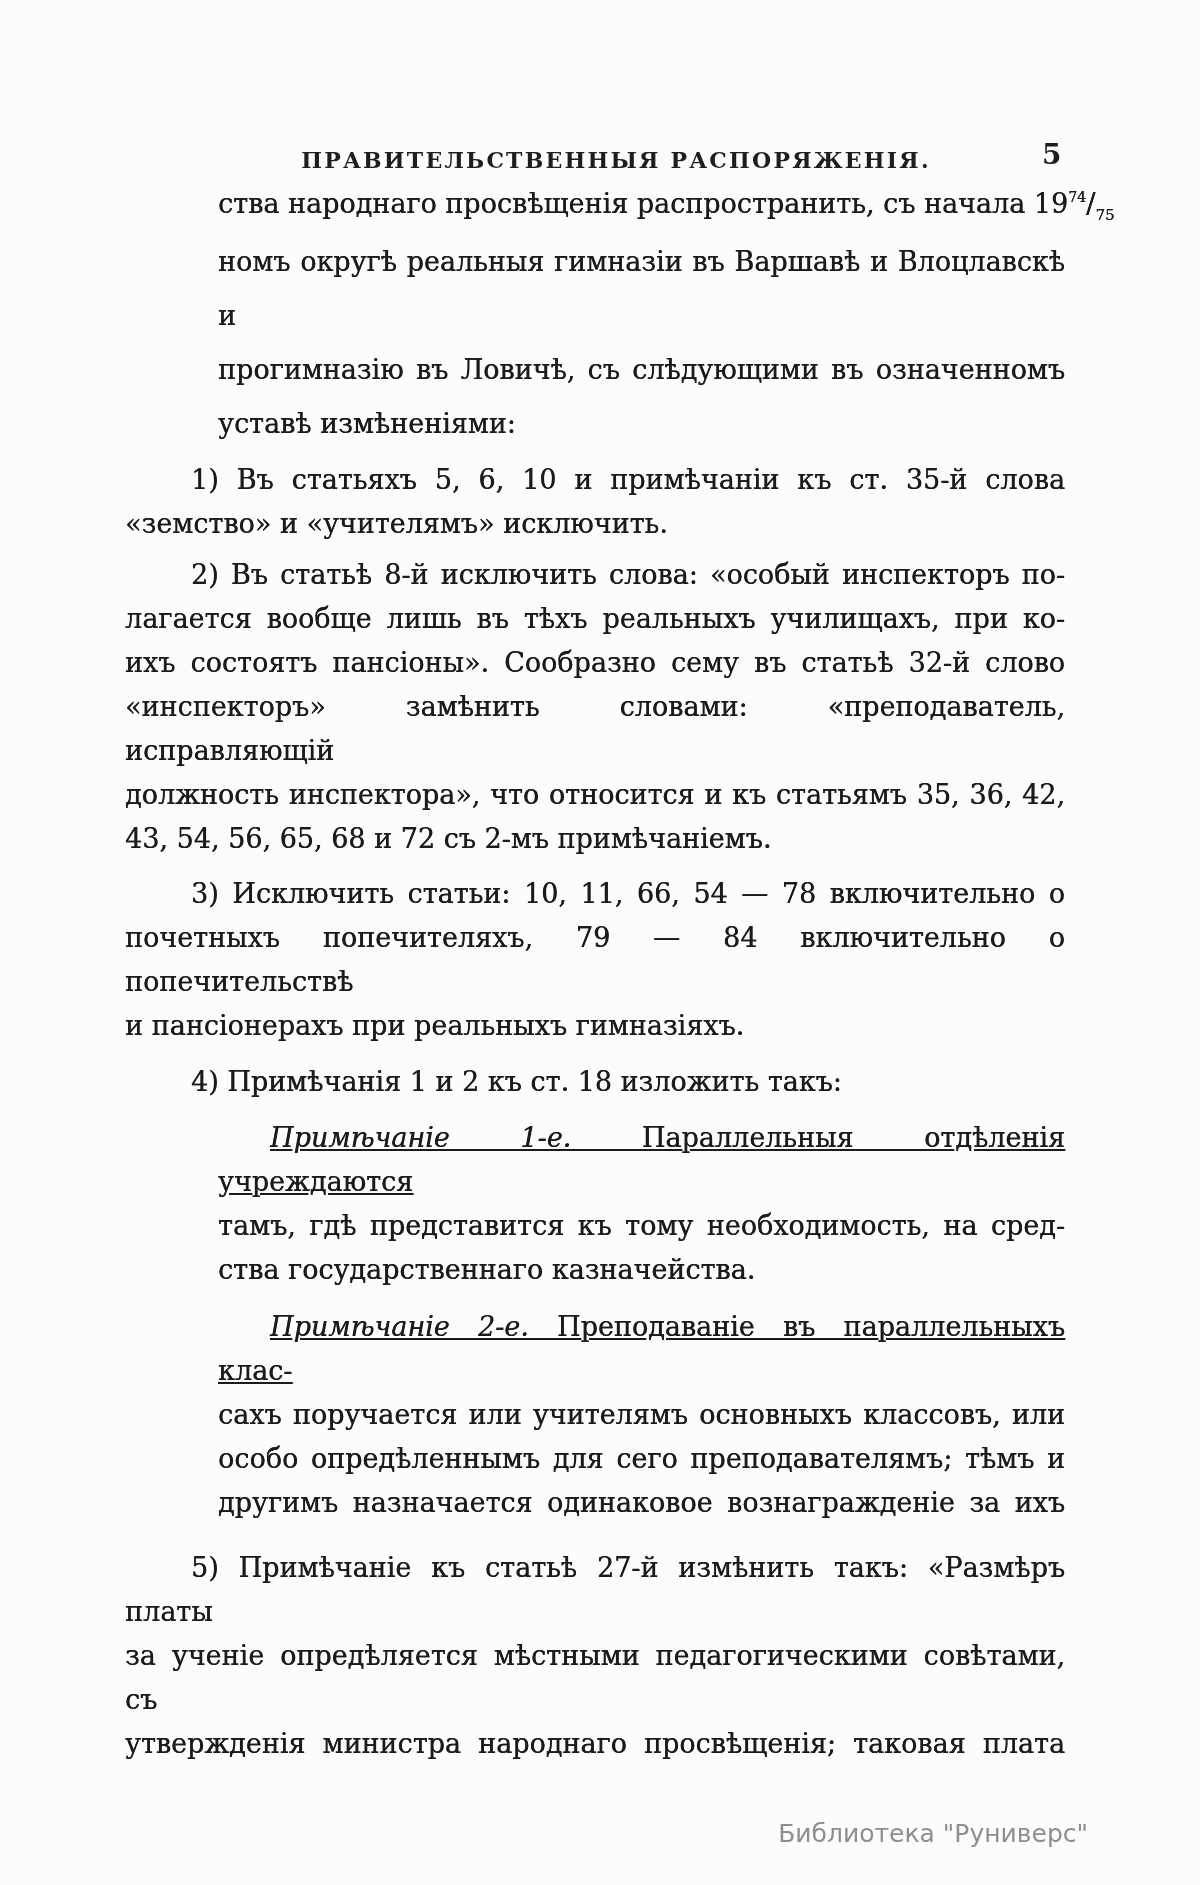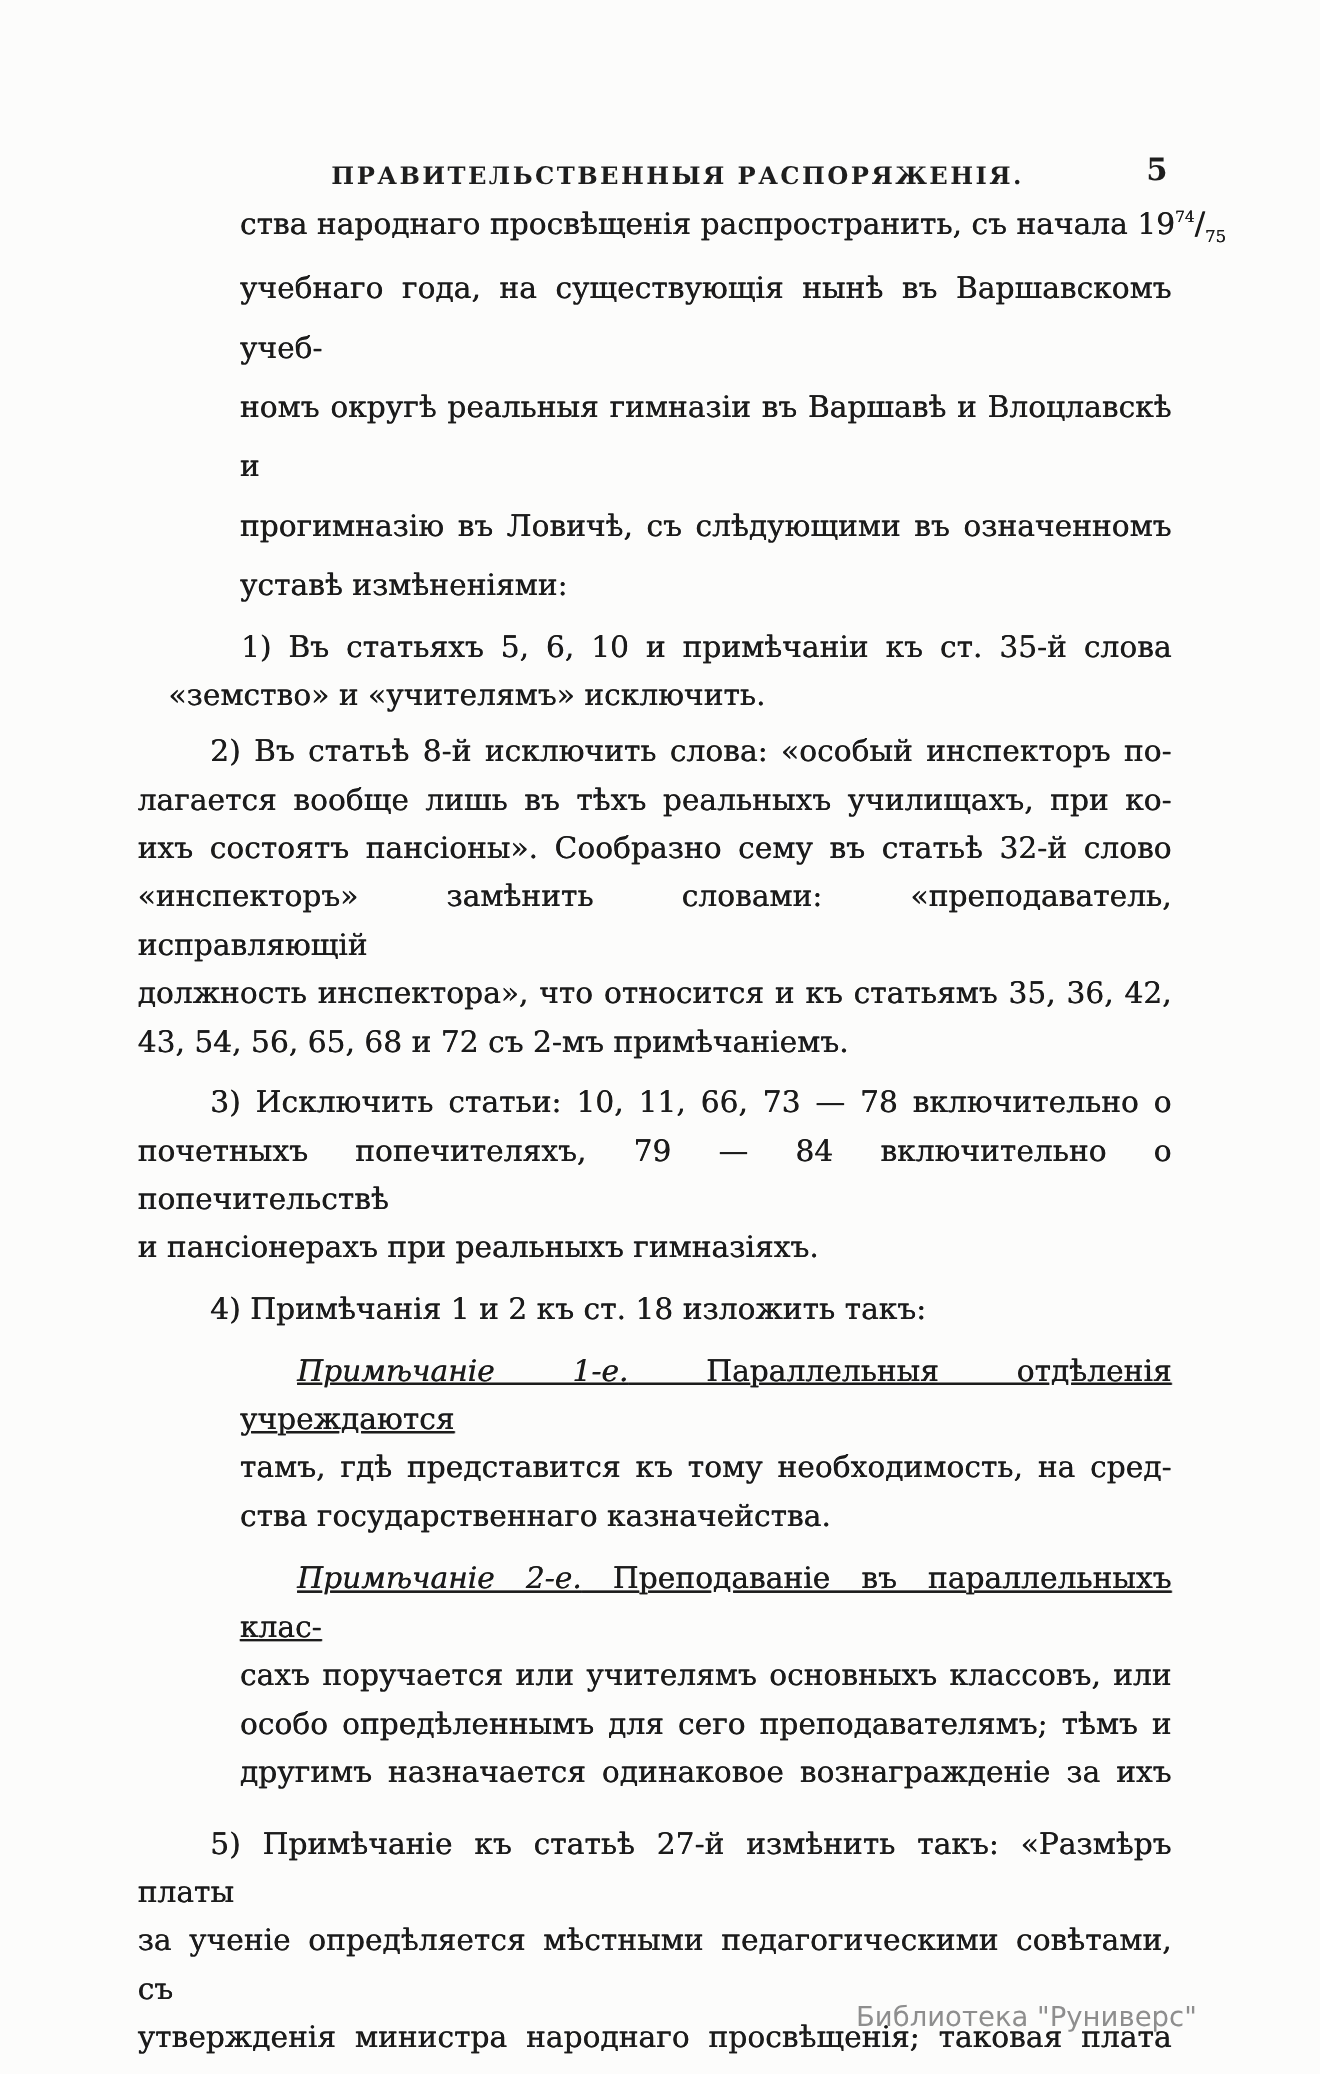"учебнаго года, на существующія нынѣ" div.line { html: <div>учебнаго года, на существующія нынѣ въ Варшавскомъ учеб-</div> -> none }
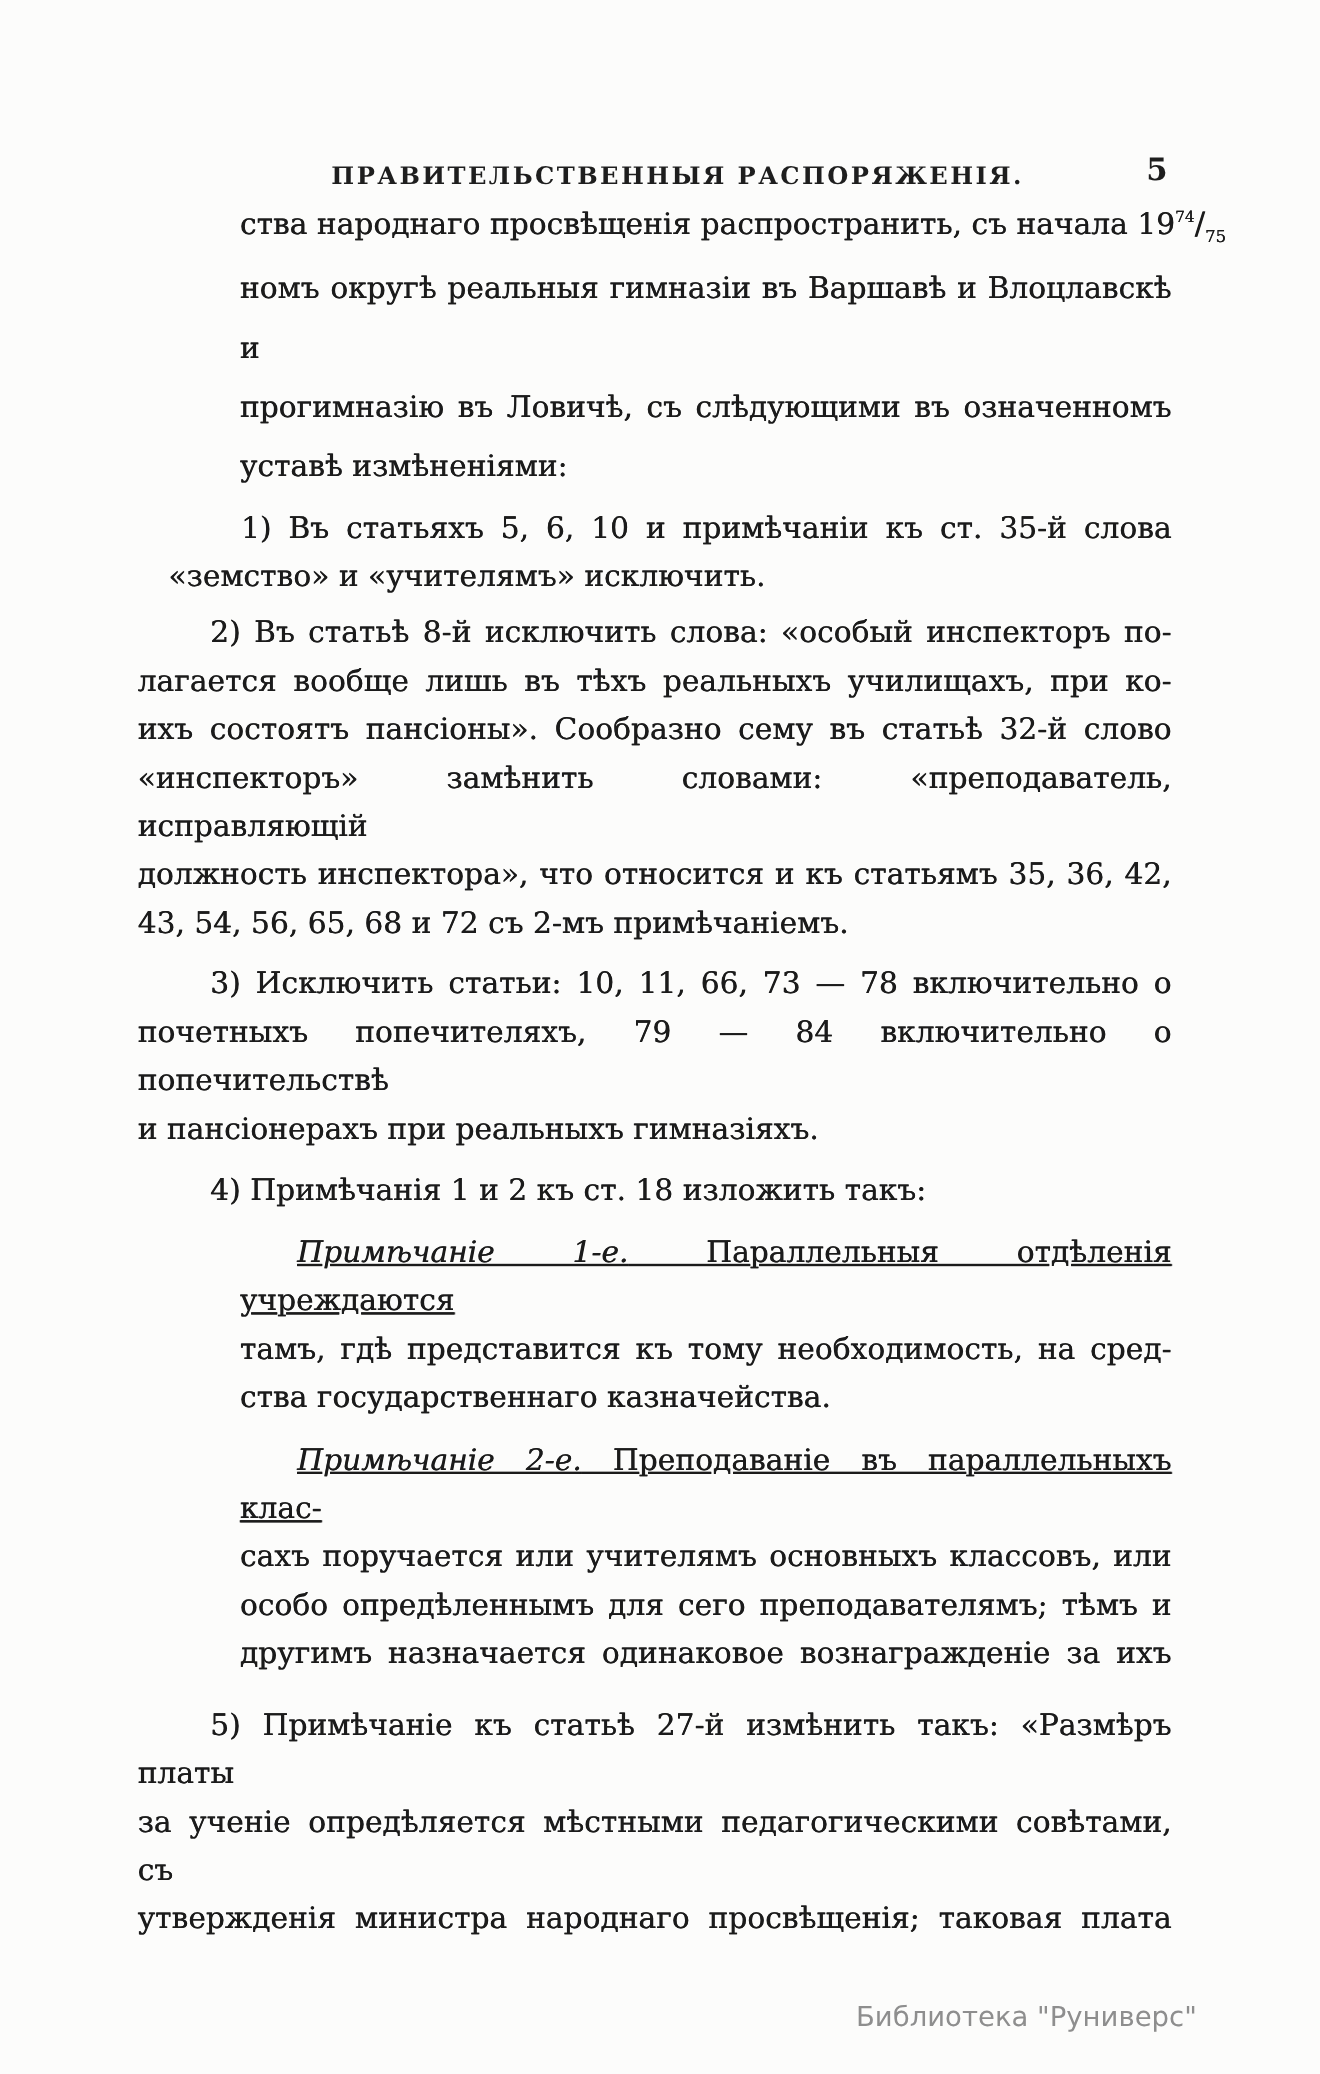"1) Въ статьяхъ 5, 6," .p1 { margin-left: 28px -> none }
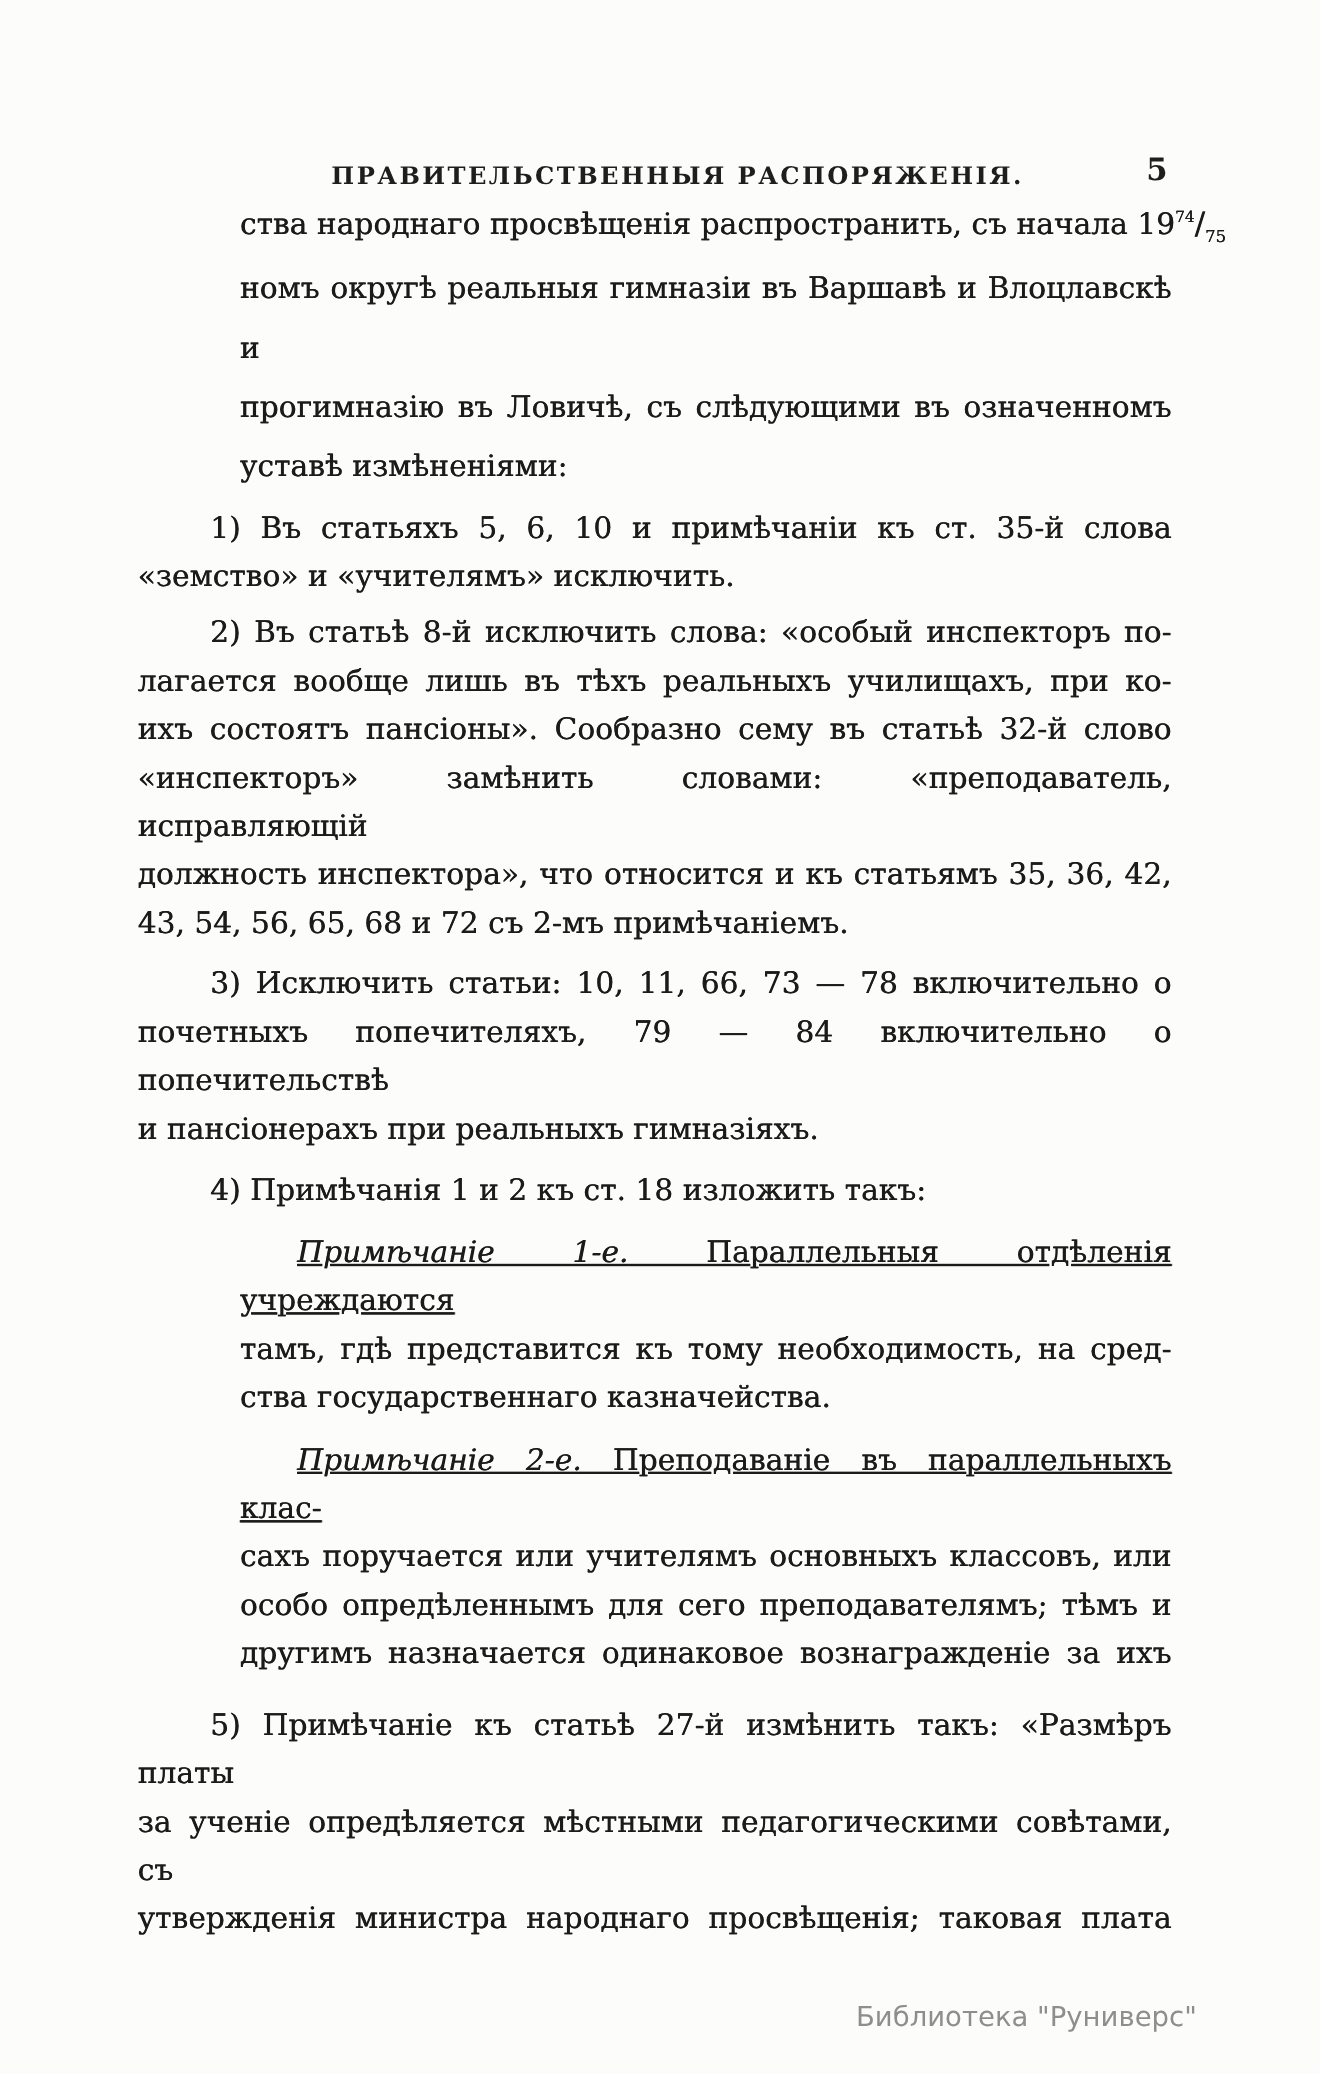"3) Исключить статьи: 10, 11," div.line { text: 73 -> 54 }
